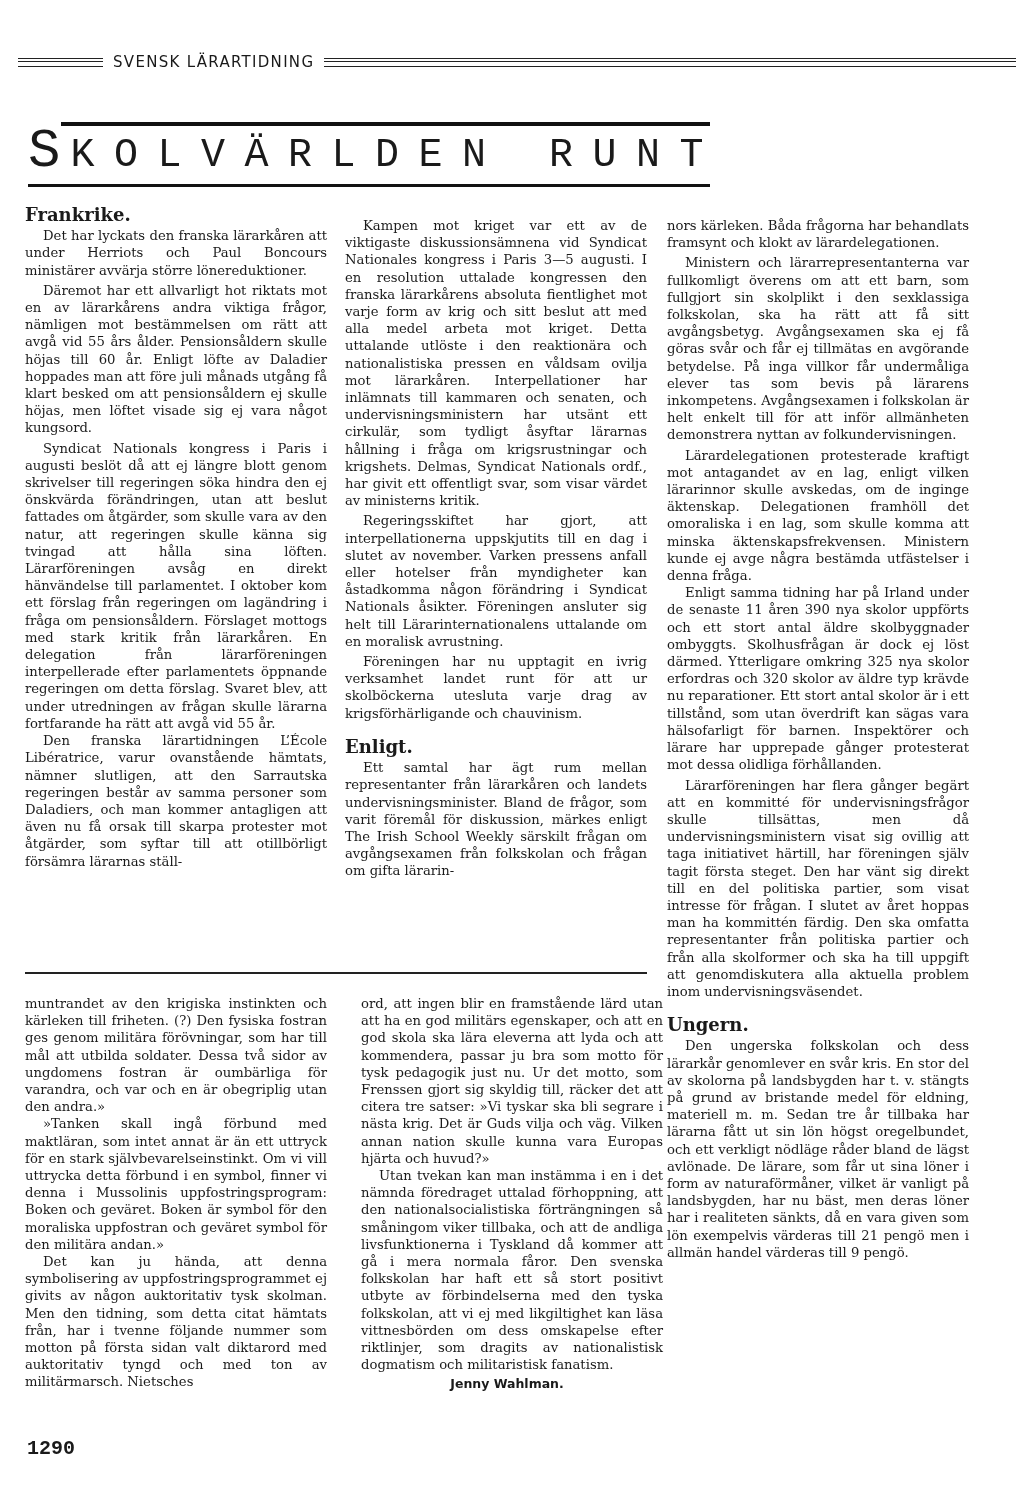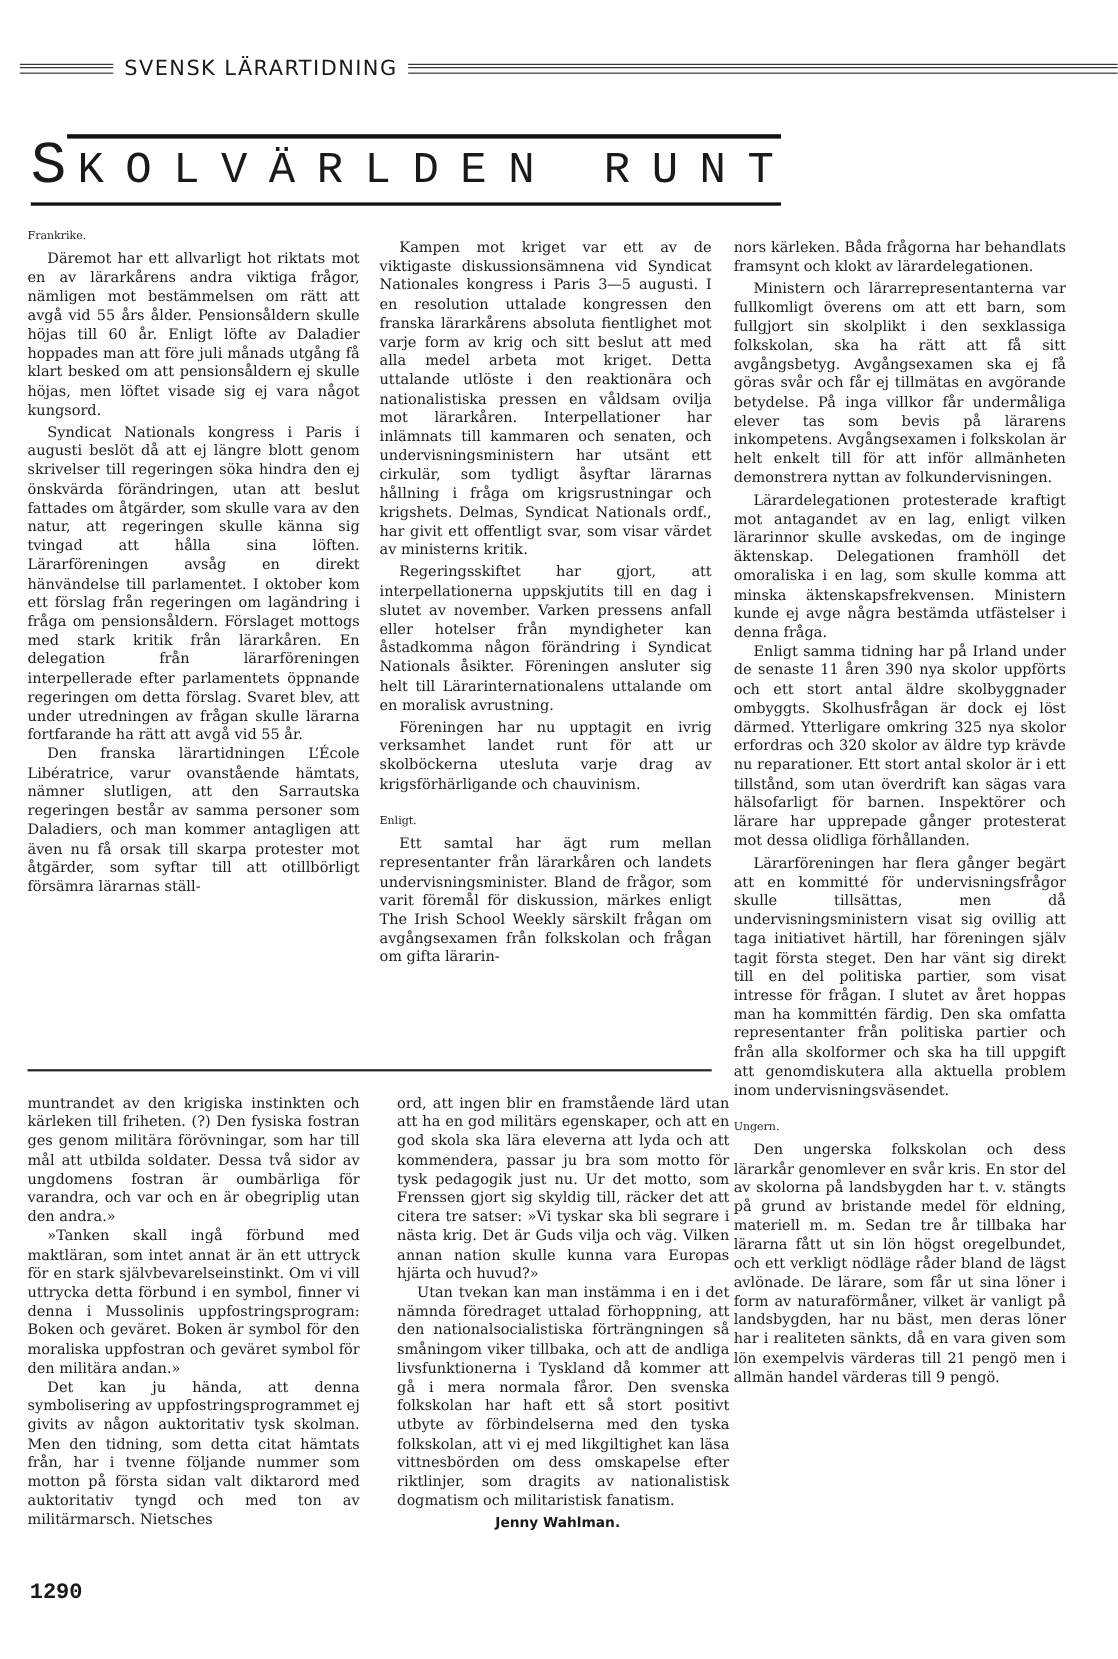"SVENSK LÄRARTIDNING" .rh-title { font-size: 19px -> 15px }
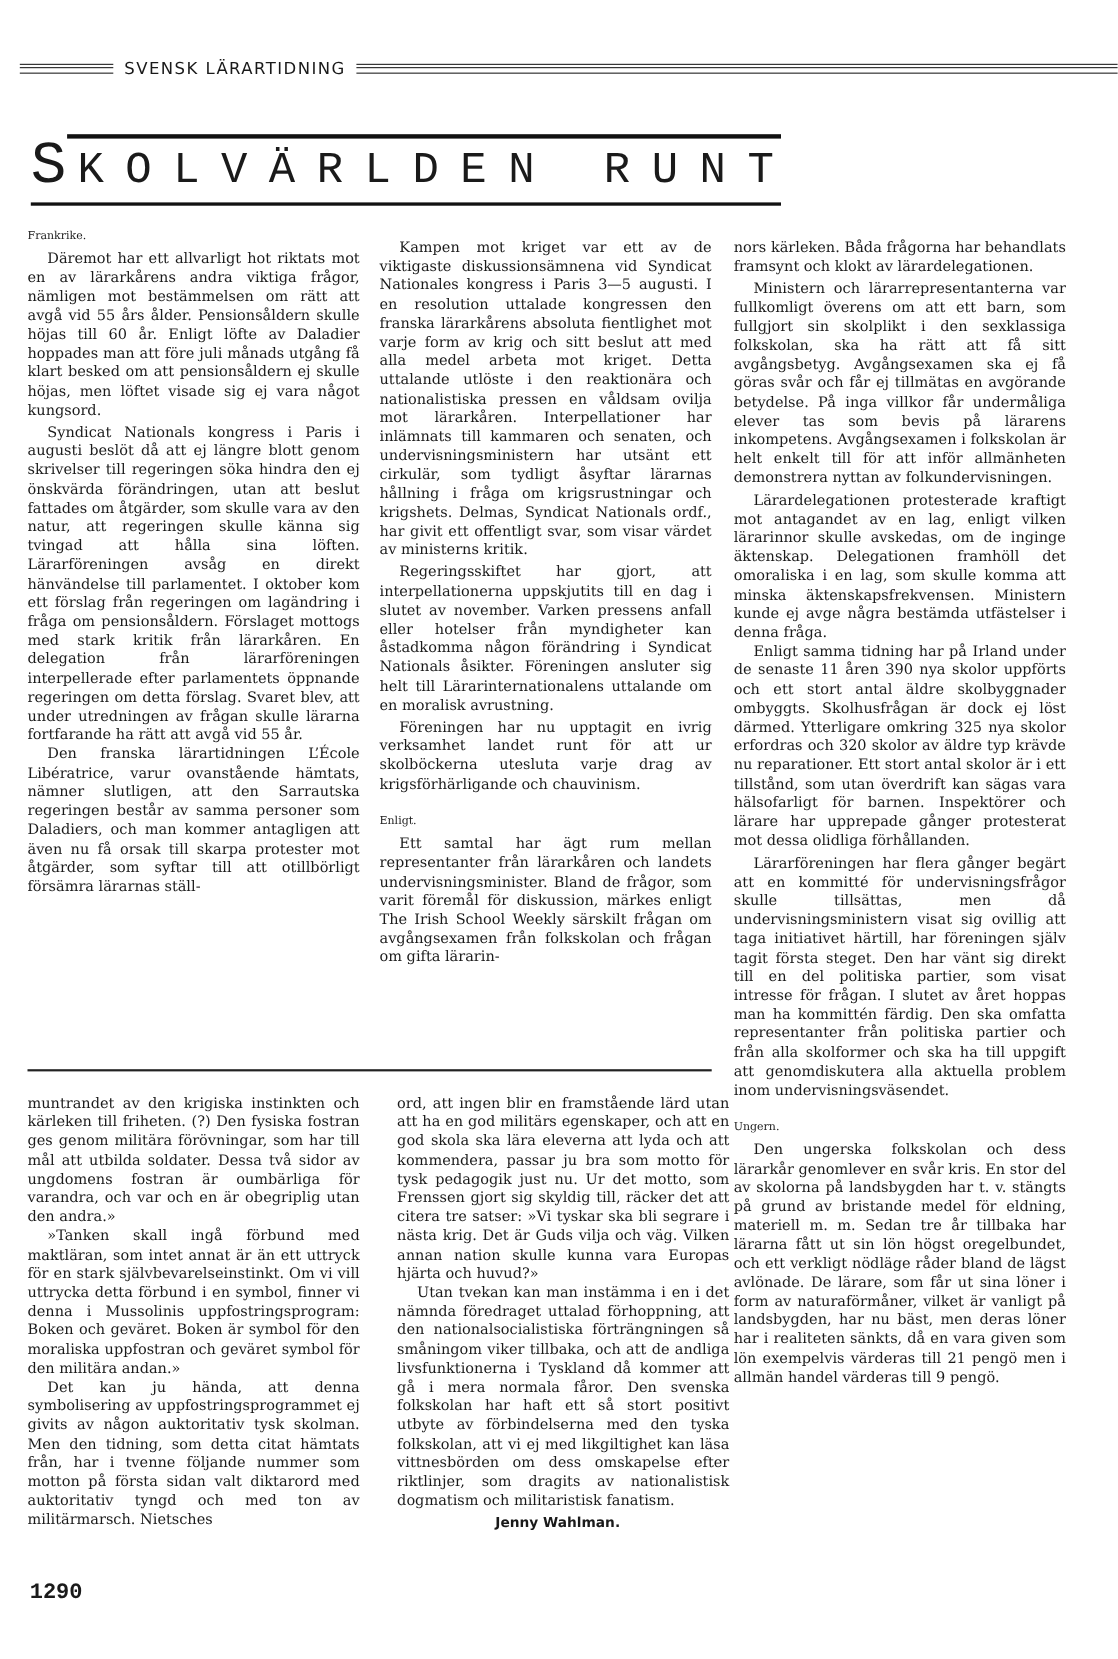"Frankrike." .col h3 { font-size: 10px -> 18px; font-weight: normal -> bold }
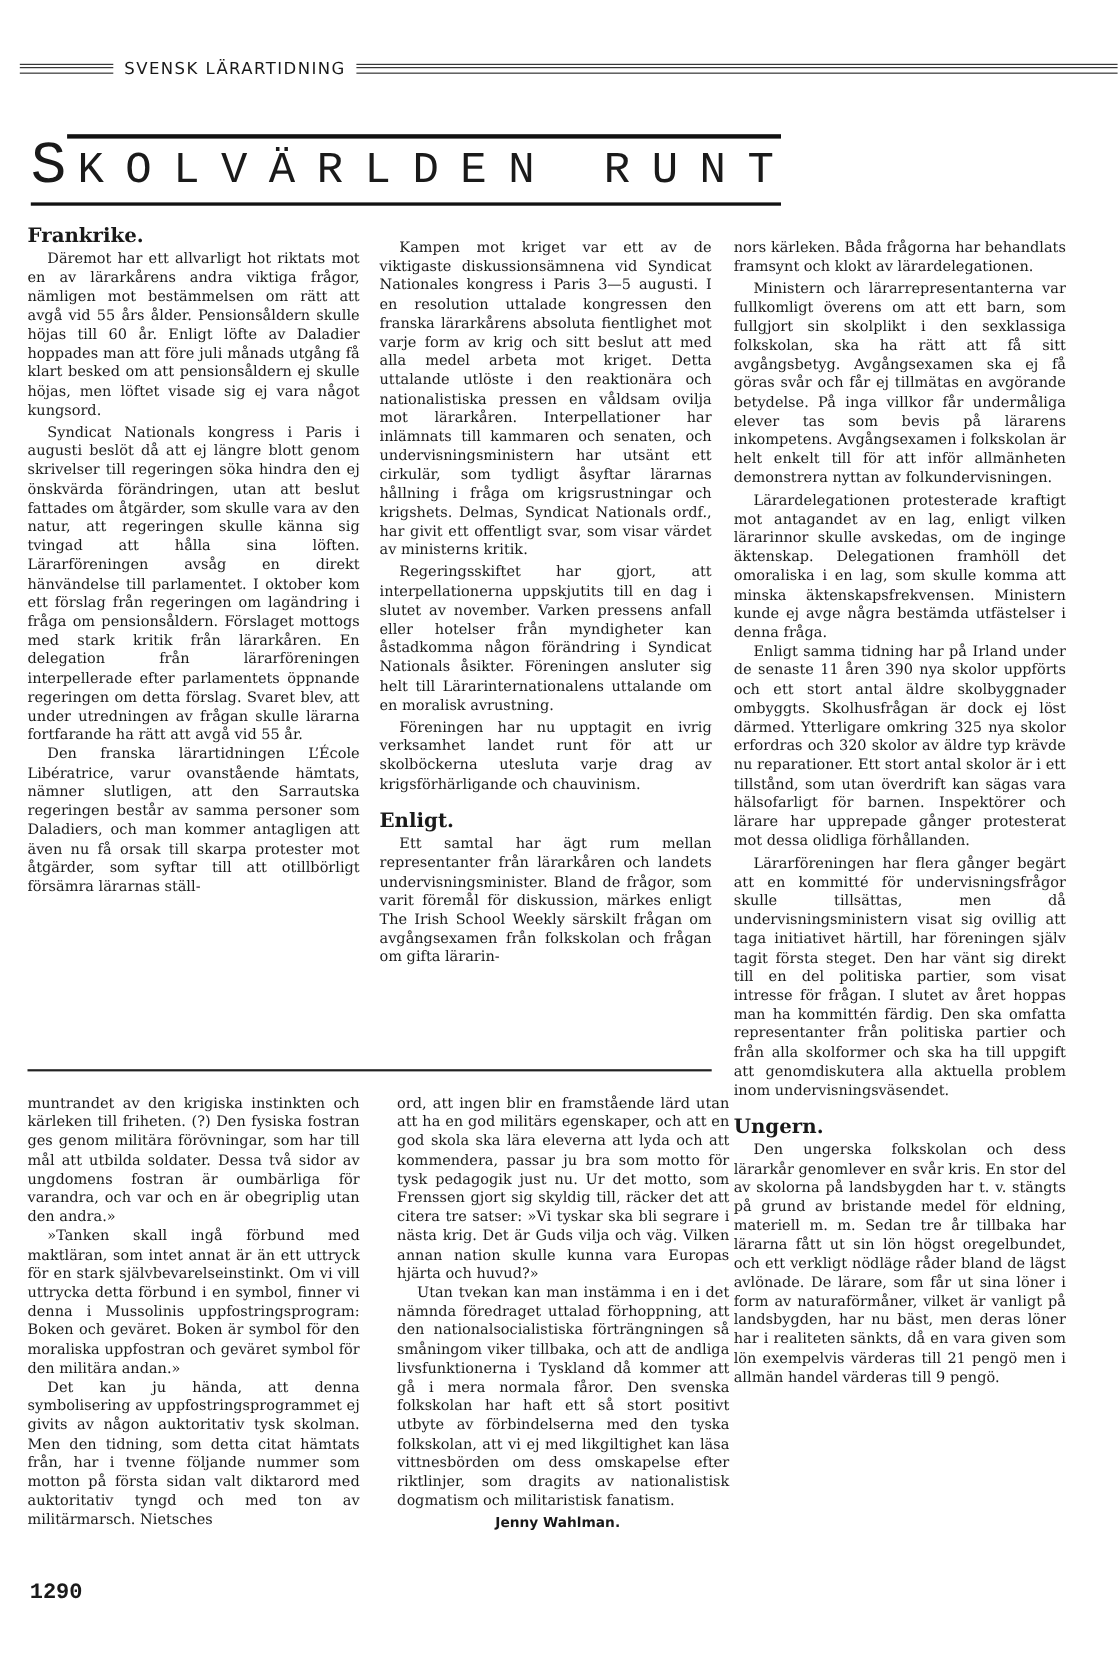"Det har lyckats den franska" p { html: none -> <p>Det har lyckats den franska lärarkåren att under Herriots och Paul Boncours ministärer avvärja större lönereduktioner.</p> }
